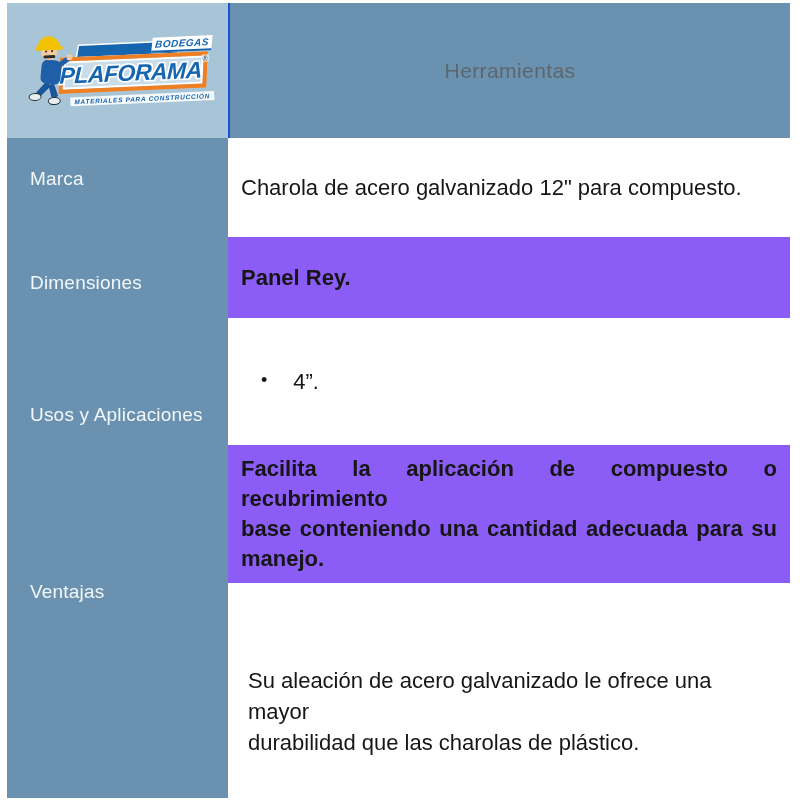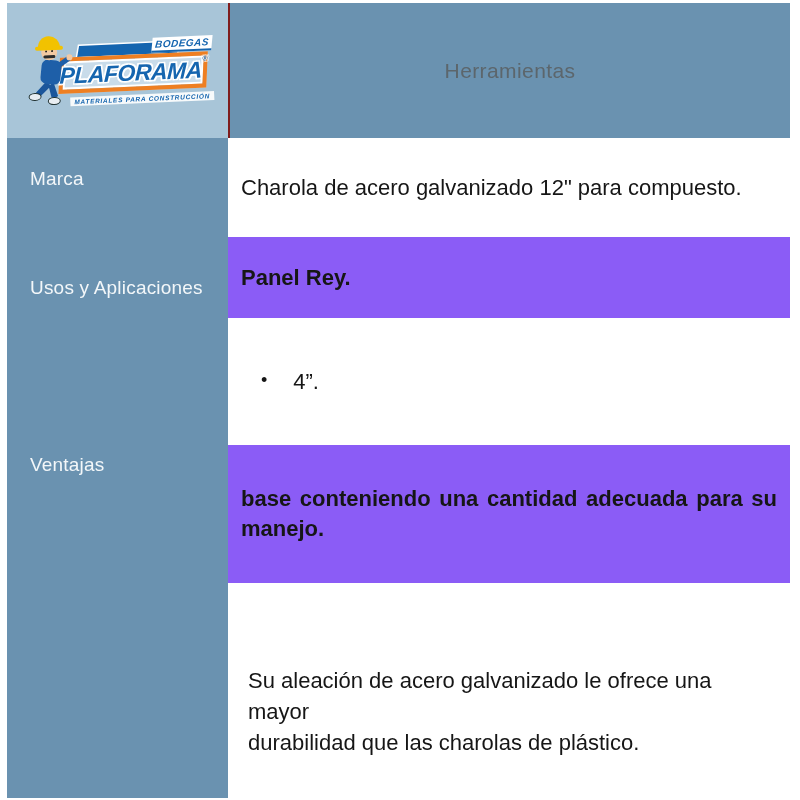"Herramientas" .header-cell { border-left: 2px solid #7f1d1d -> 2px solid #1d4ed8 }
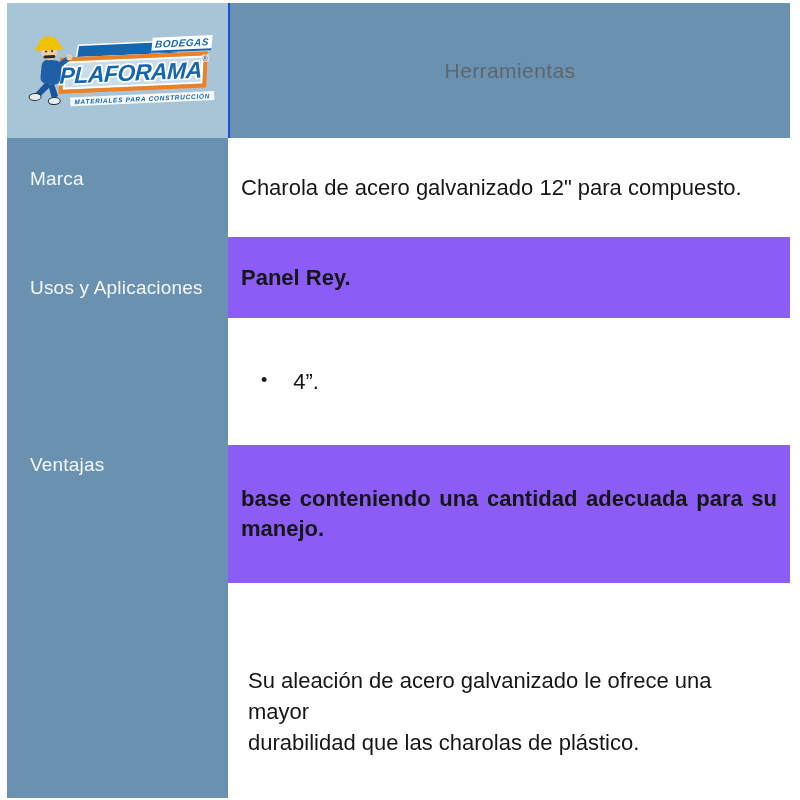"Dimensiones" div.label-row { html: none -> <div> <span>Dimensiones</span> </div> }
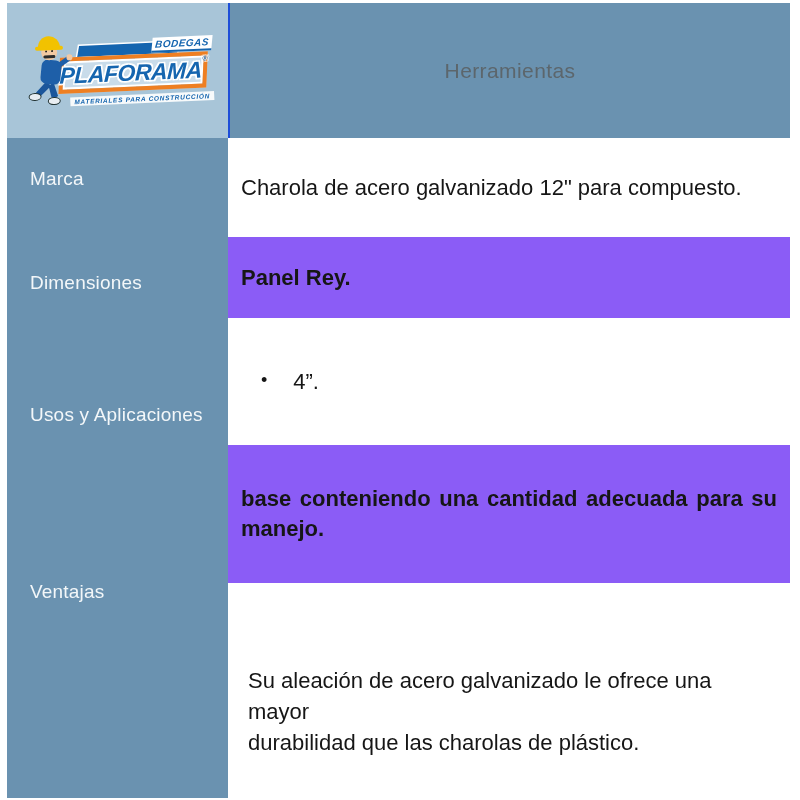"Facilita la aplicación de compuesto" div.pline { html: none -> <div>Facilita la aplicación de compuesto o recubrimiento</div> }
